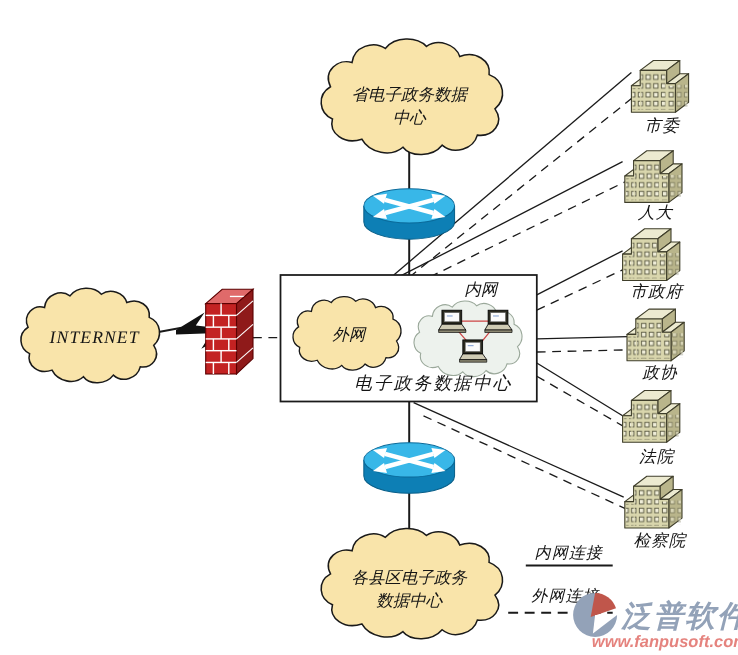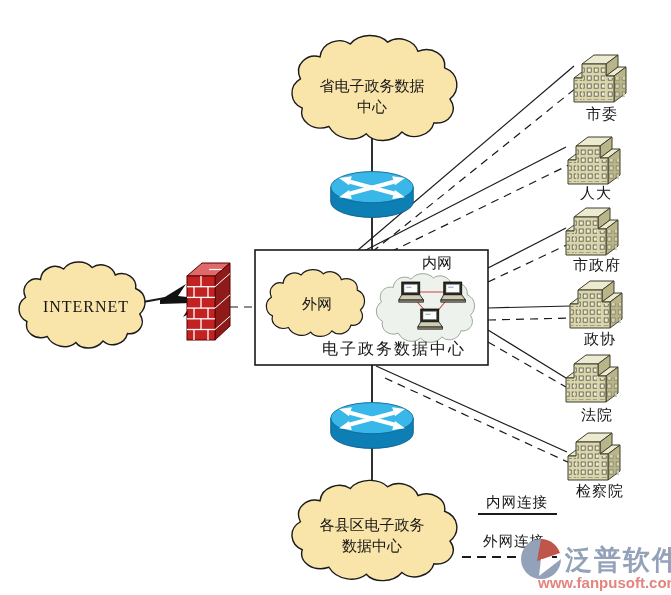"省电子政务数据" .stage { font-style: none -> italic }
